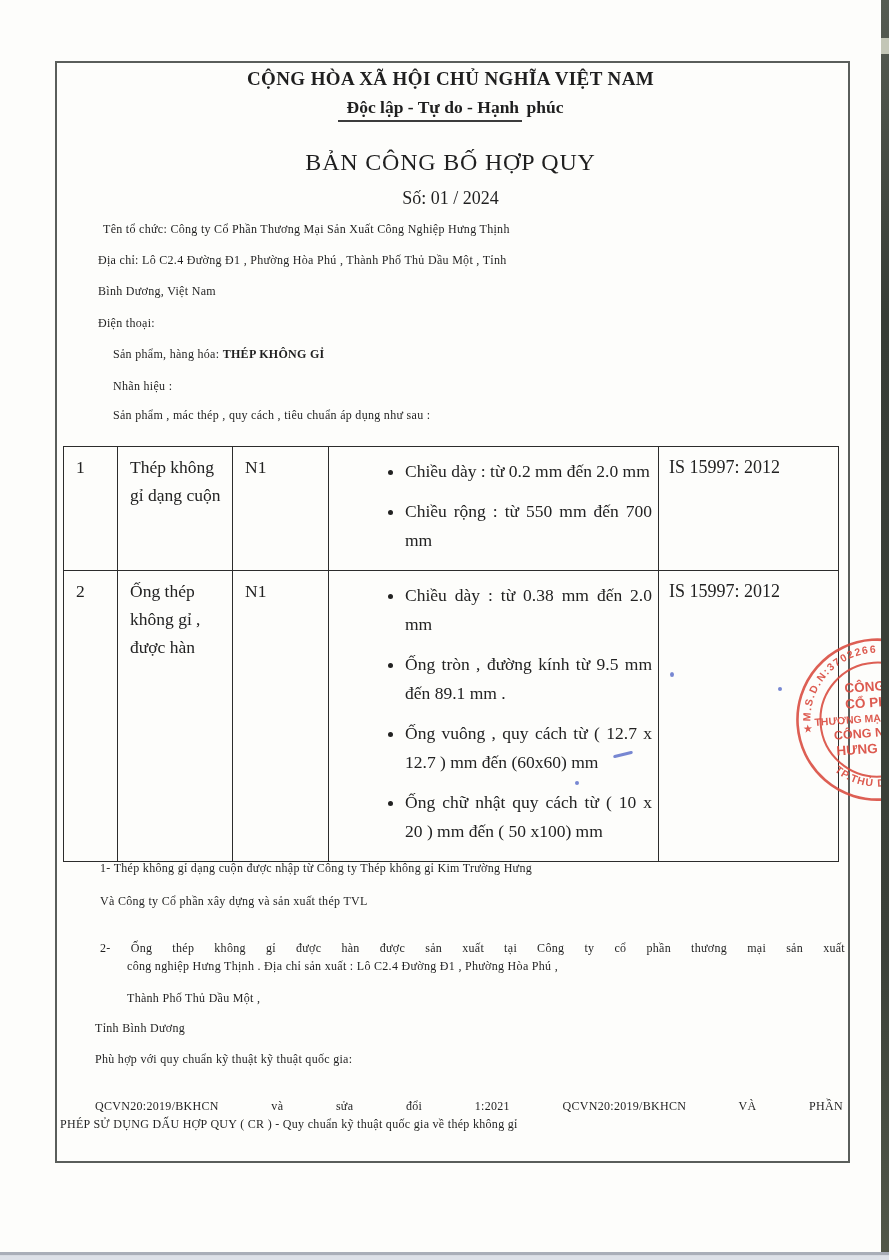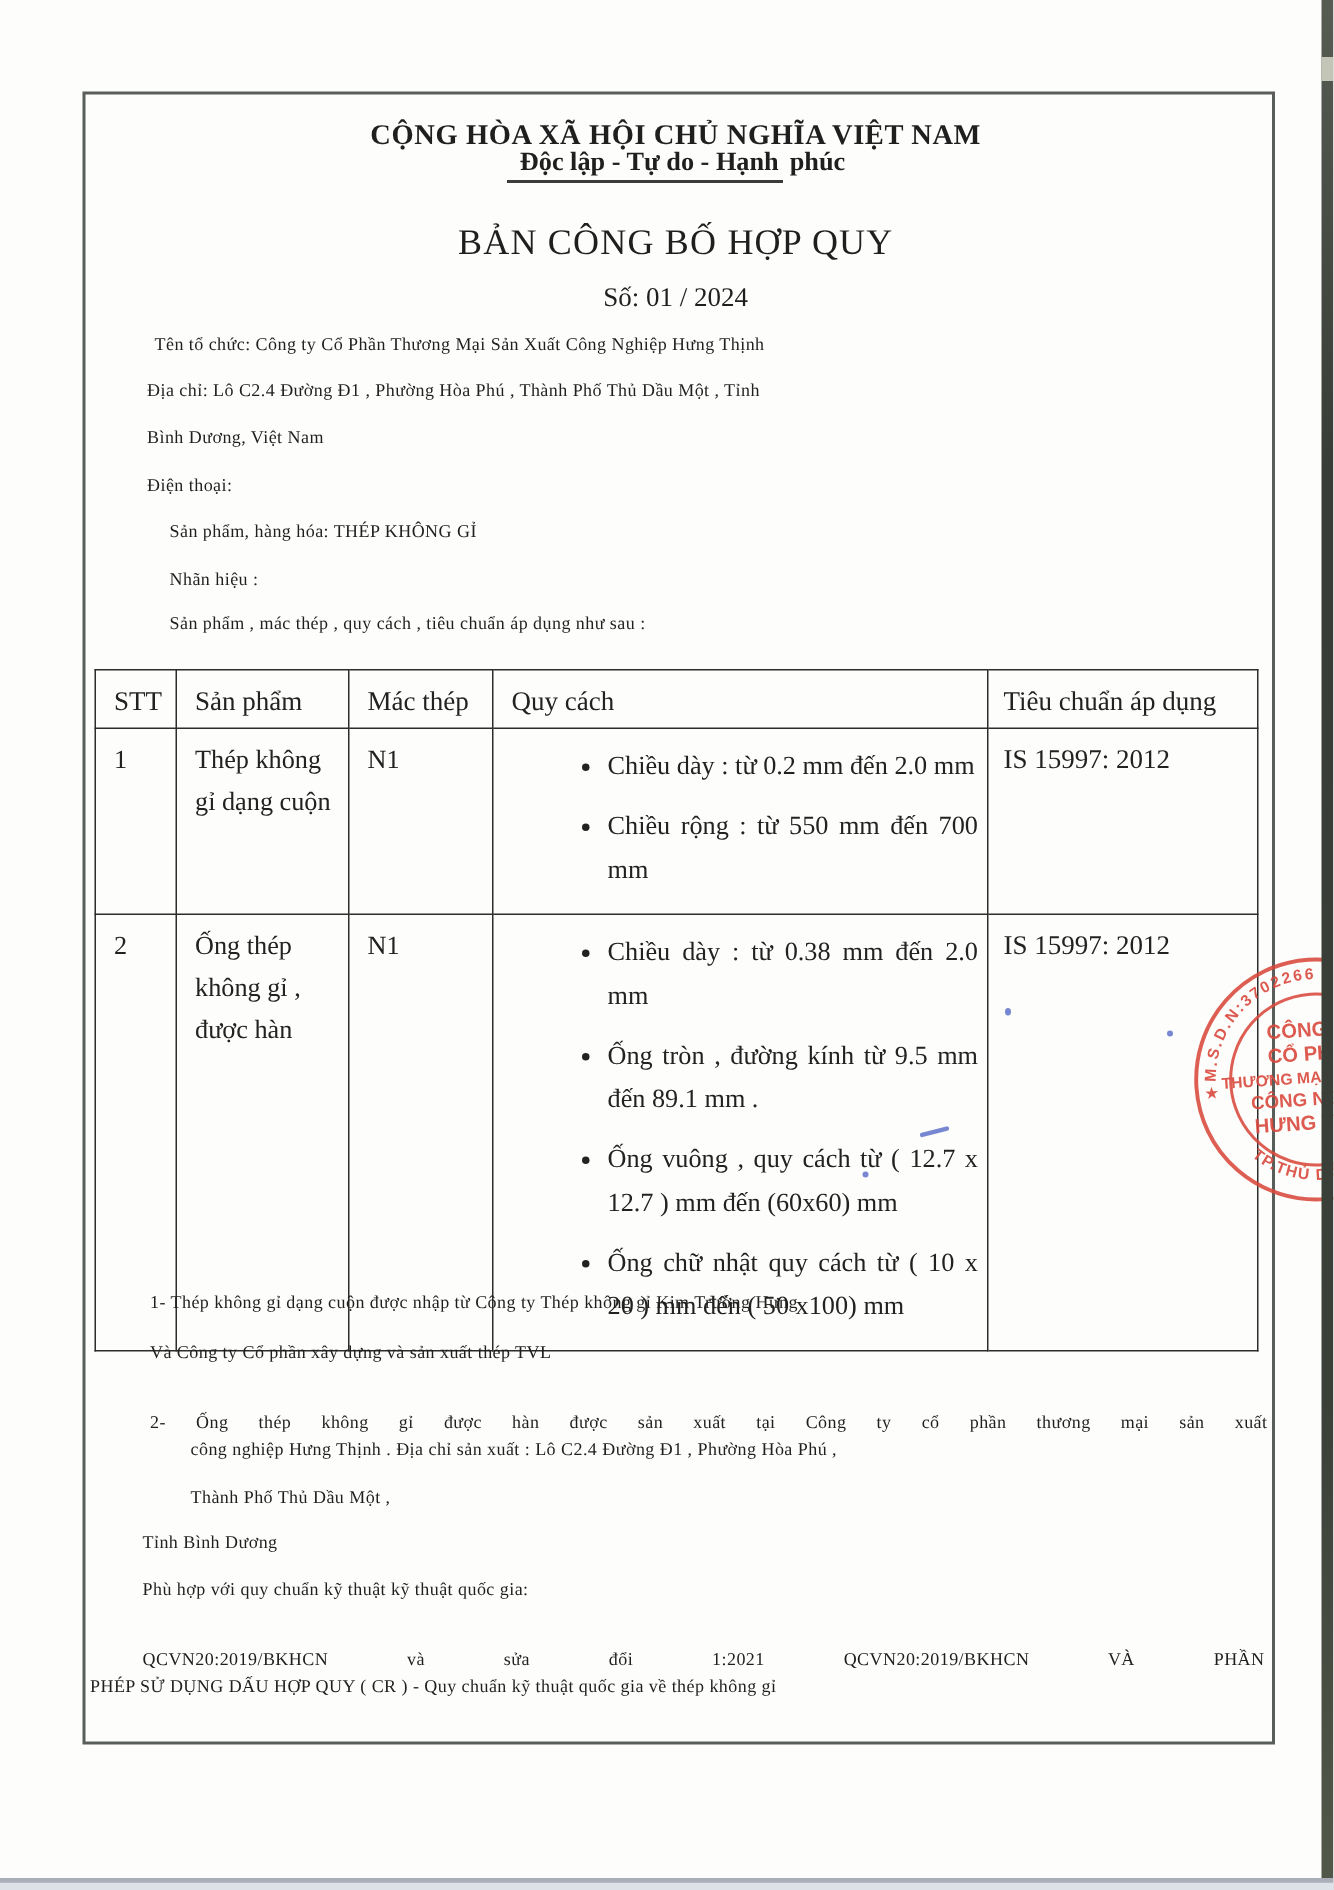"CỘNG HÒA XÃ HỘI CHỦ" .h1 { margin-top: 12px -> none }
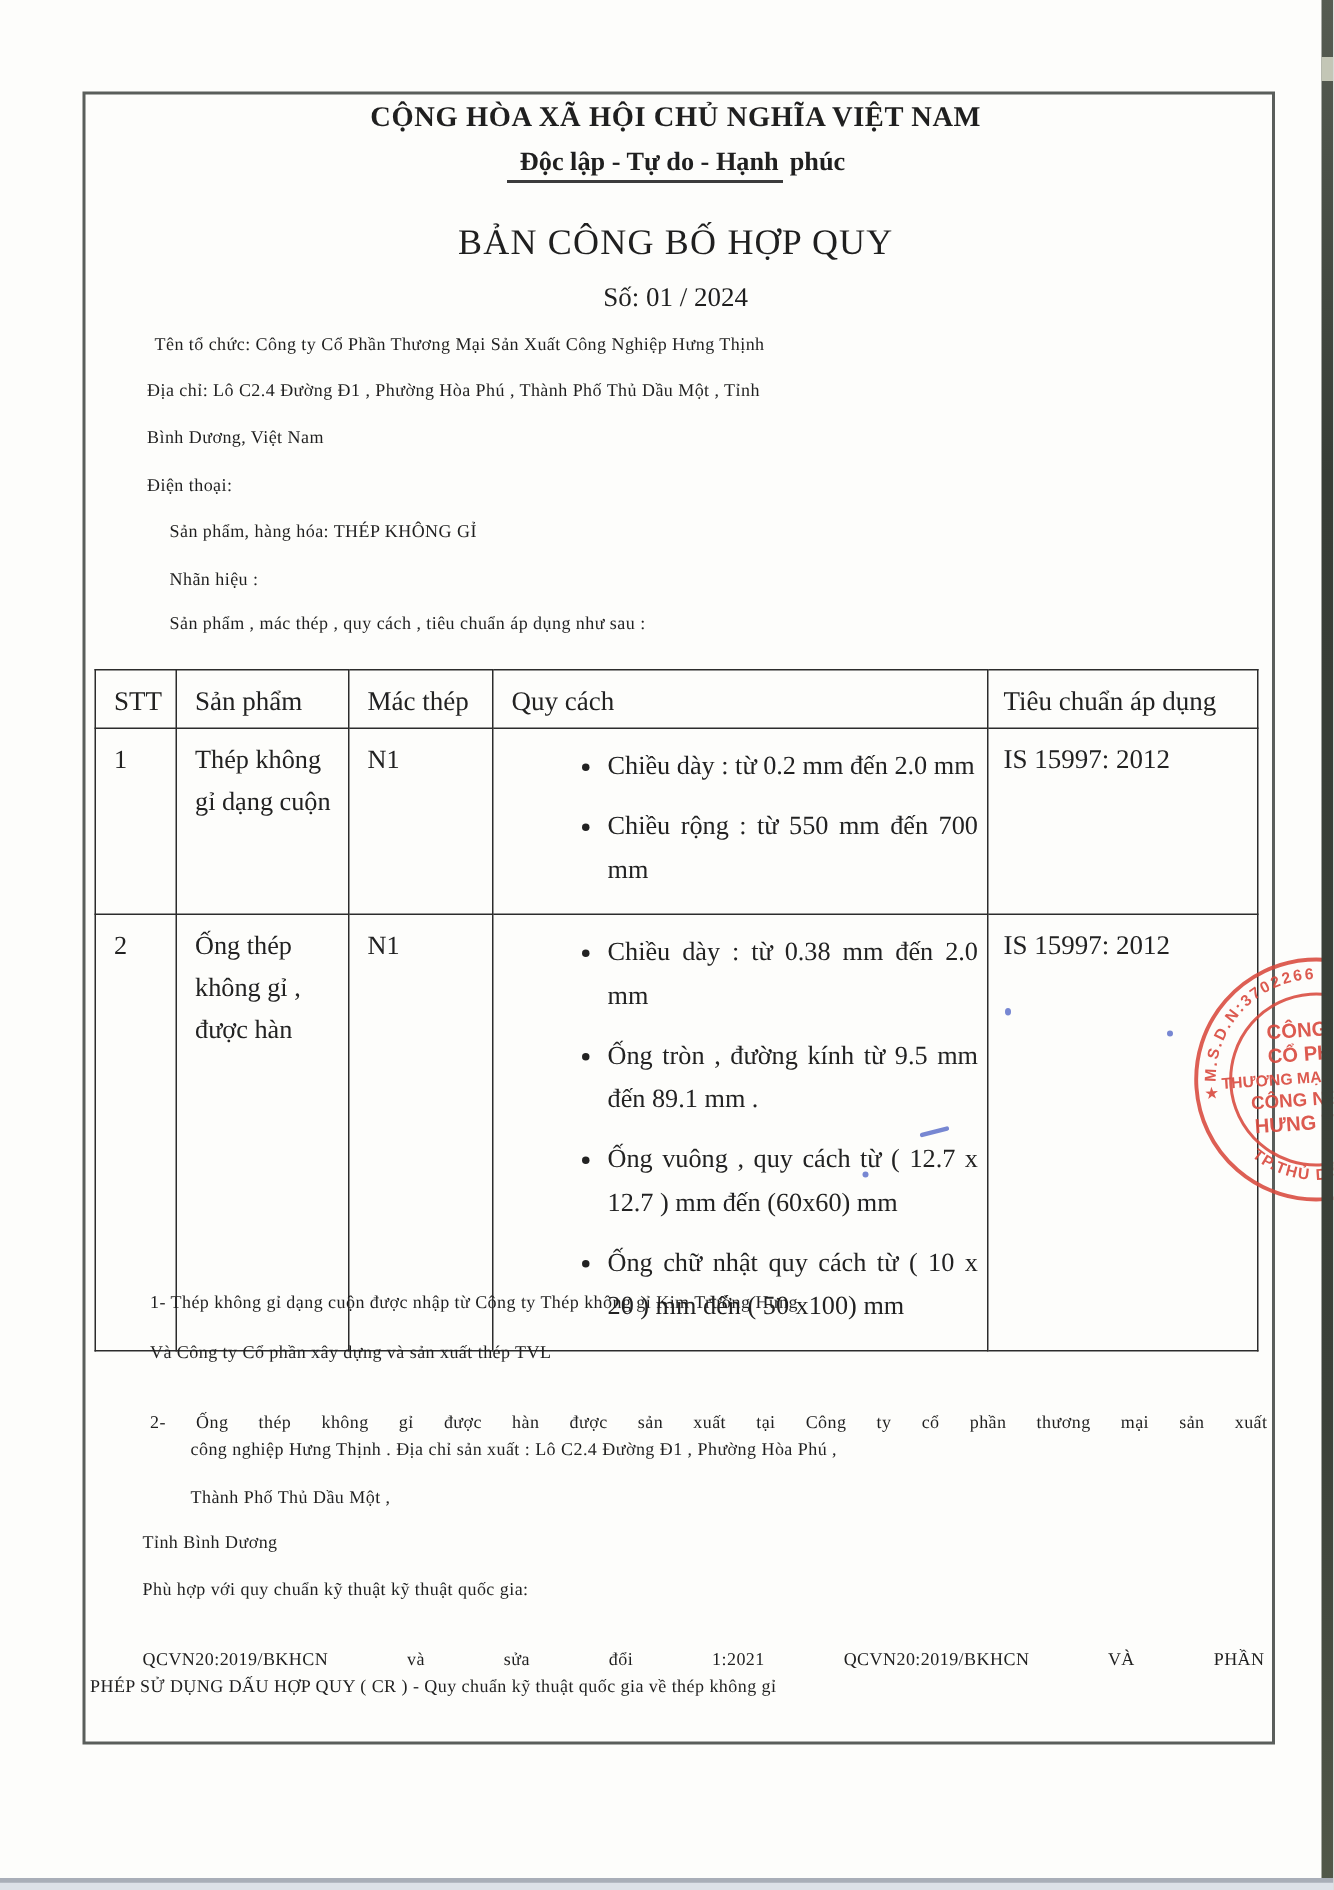"THÉP KHÔNG GỈ" .bold { font-weight: normal -> bold }
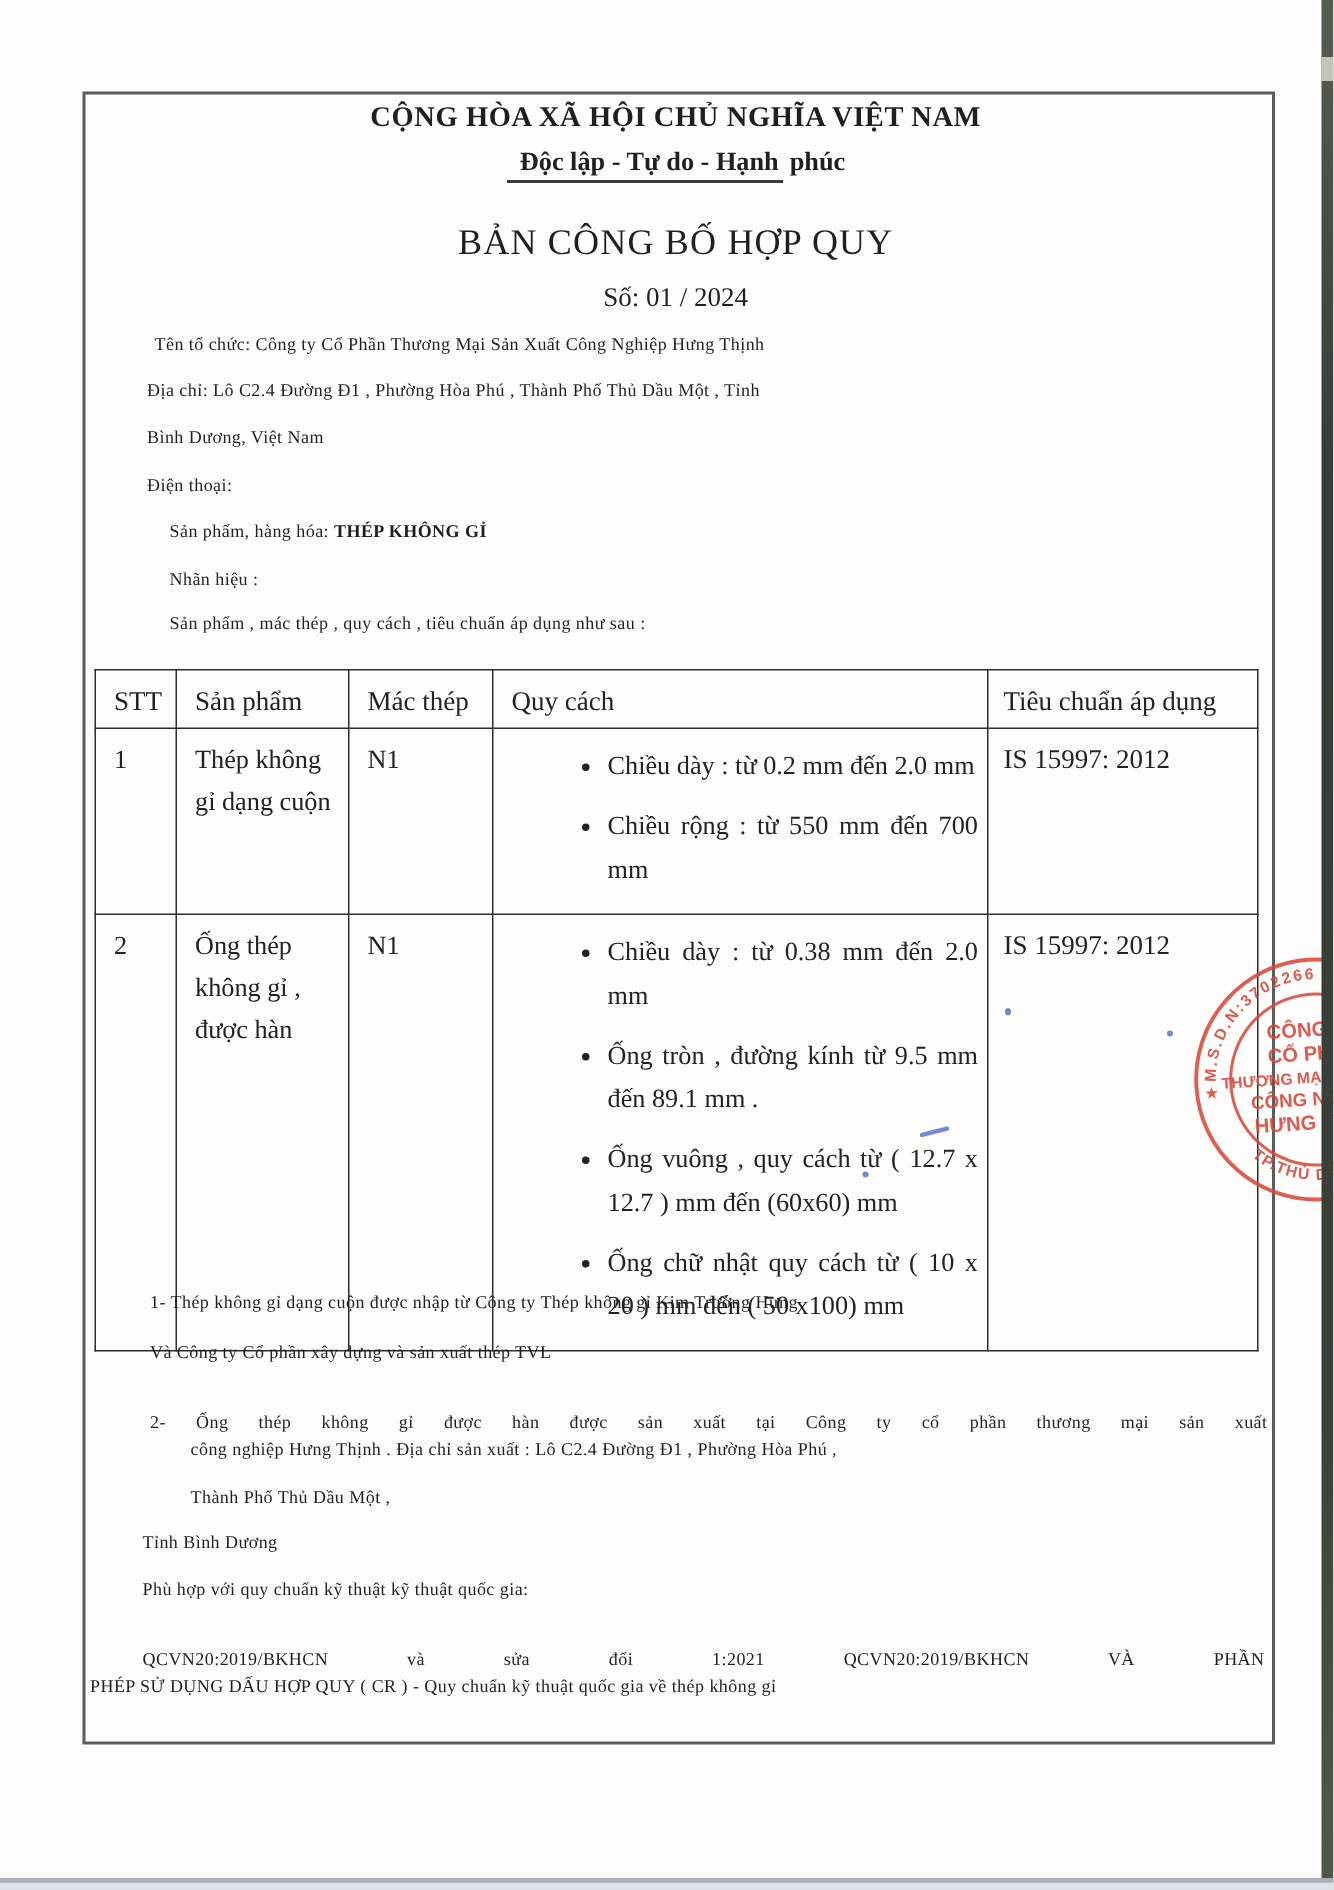"STT" tr { html: <tr> <th>STT</th> <th>Sản phẩm</th> <th>Mác thép</th> <th>Quy cách</th> <th>Tiêu chuẩn áp dụng</th> </tr> -> none }
